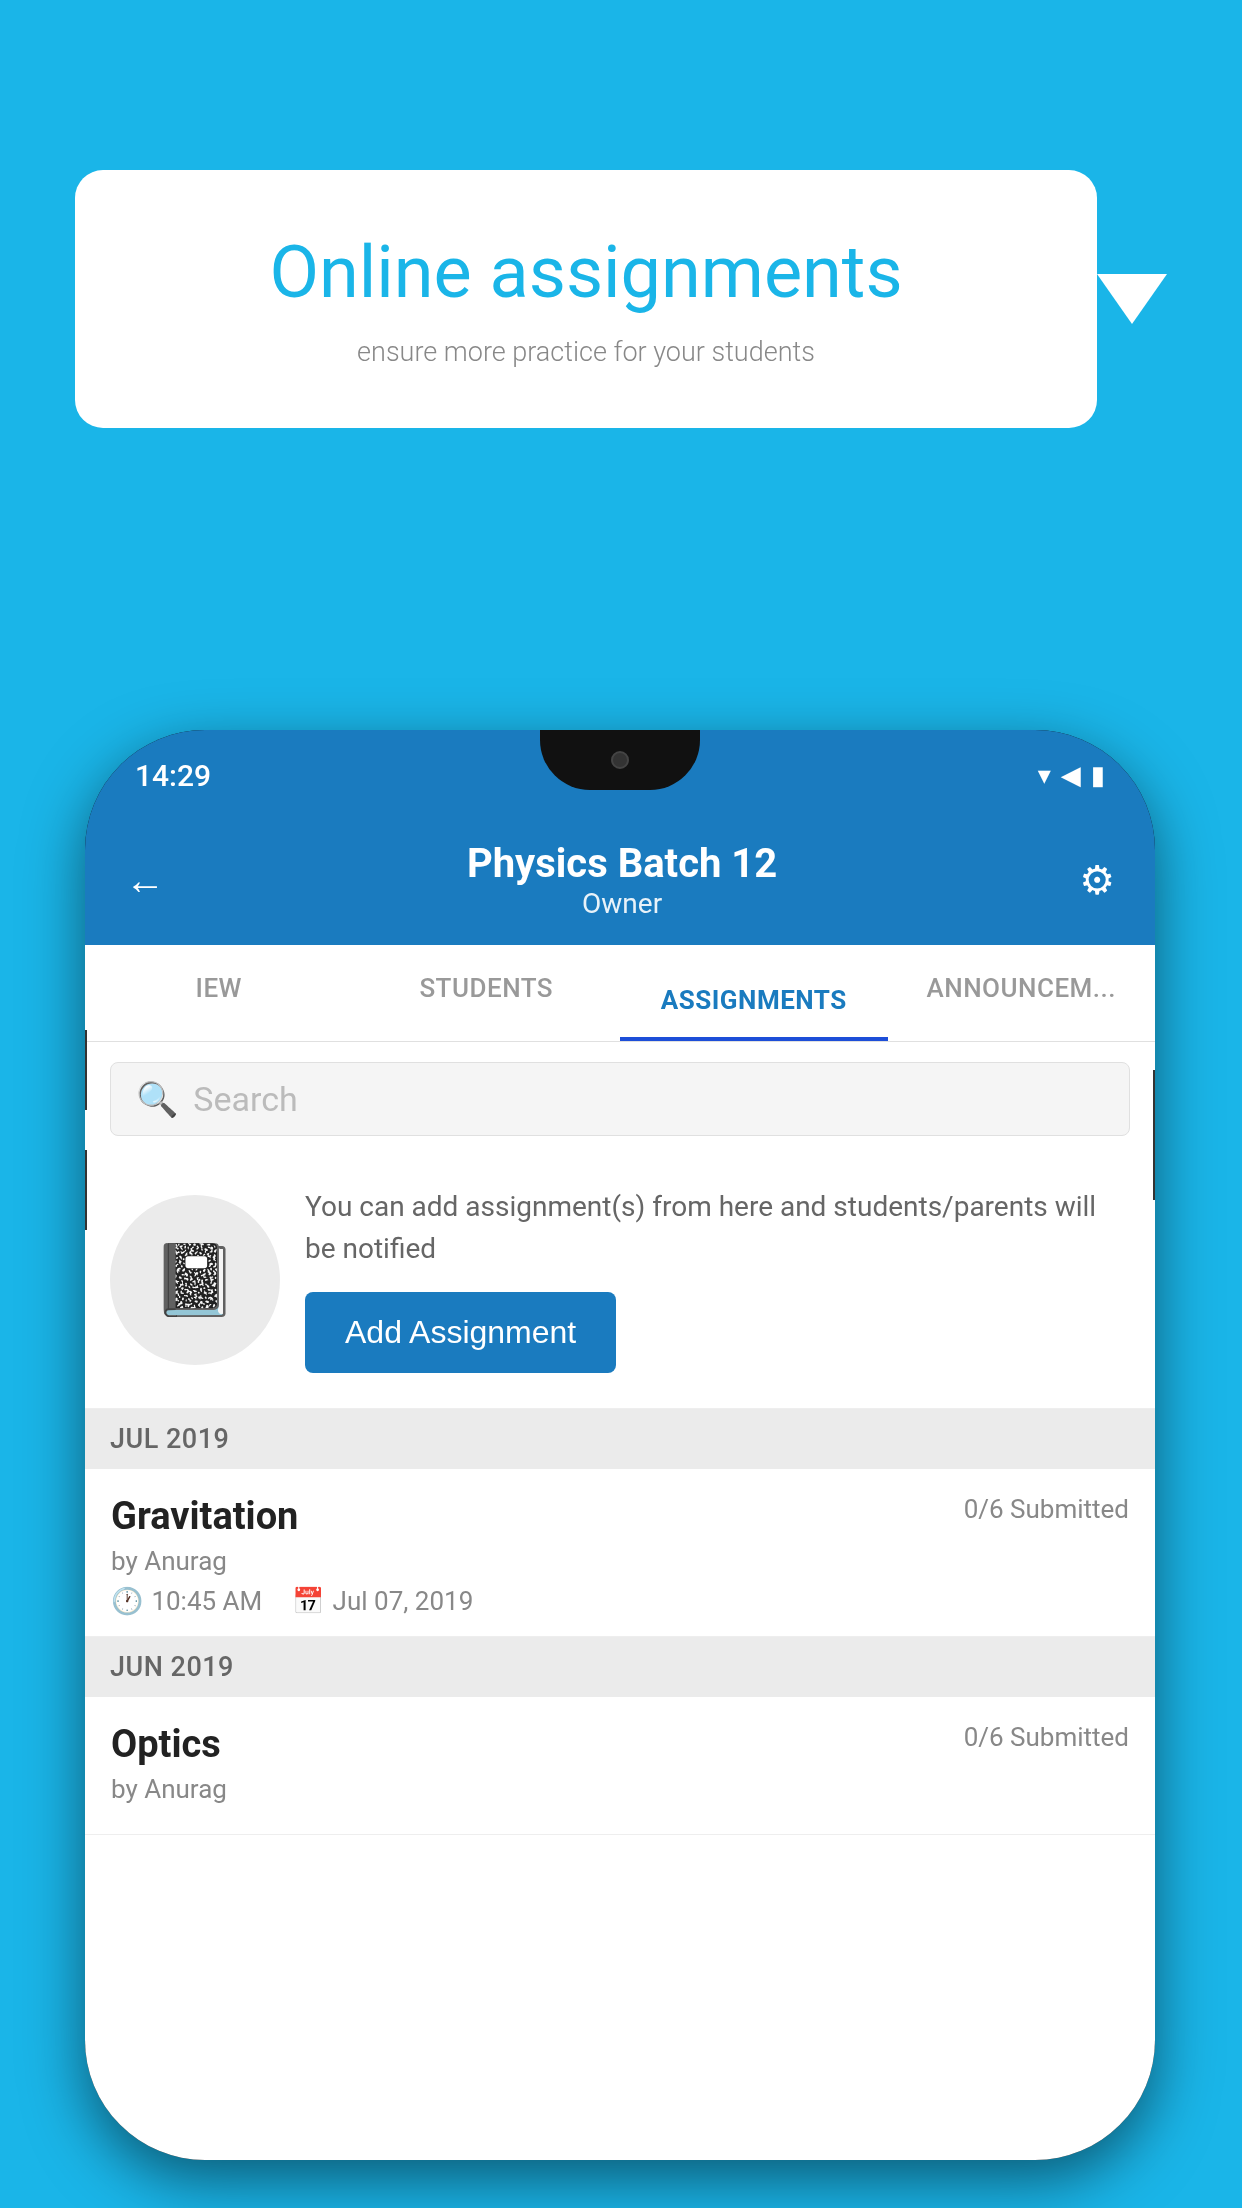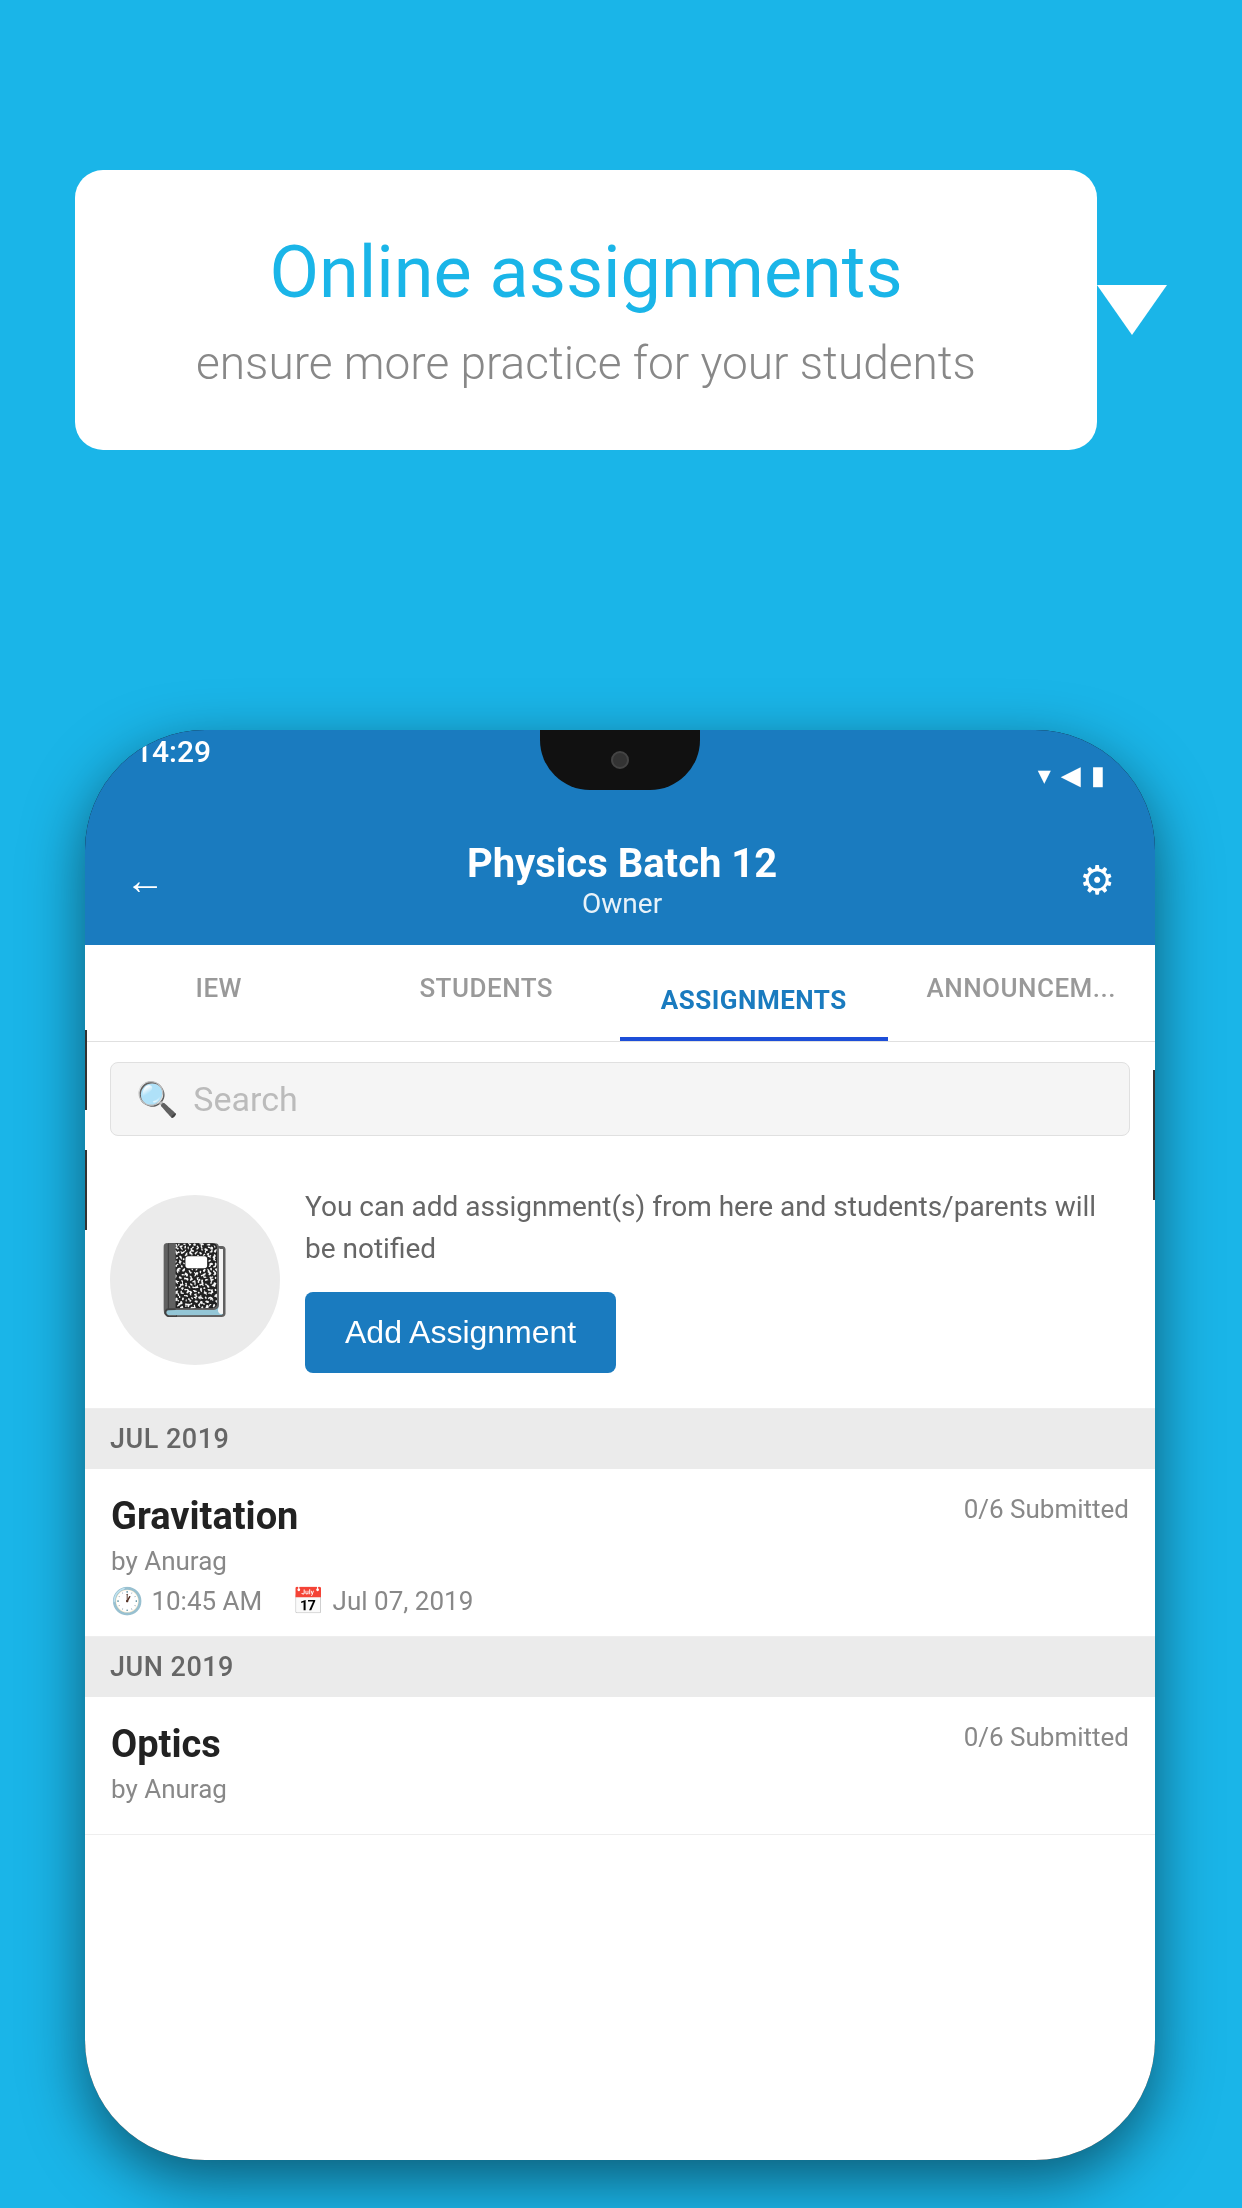"ensure more practice for your" .speech-bubble-subtitle { font-size: 46px -> 27px }
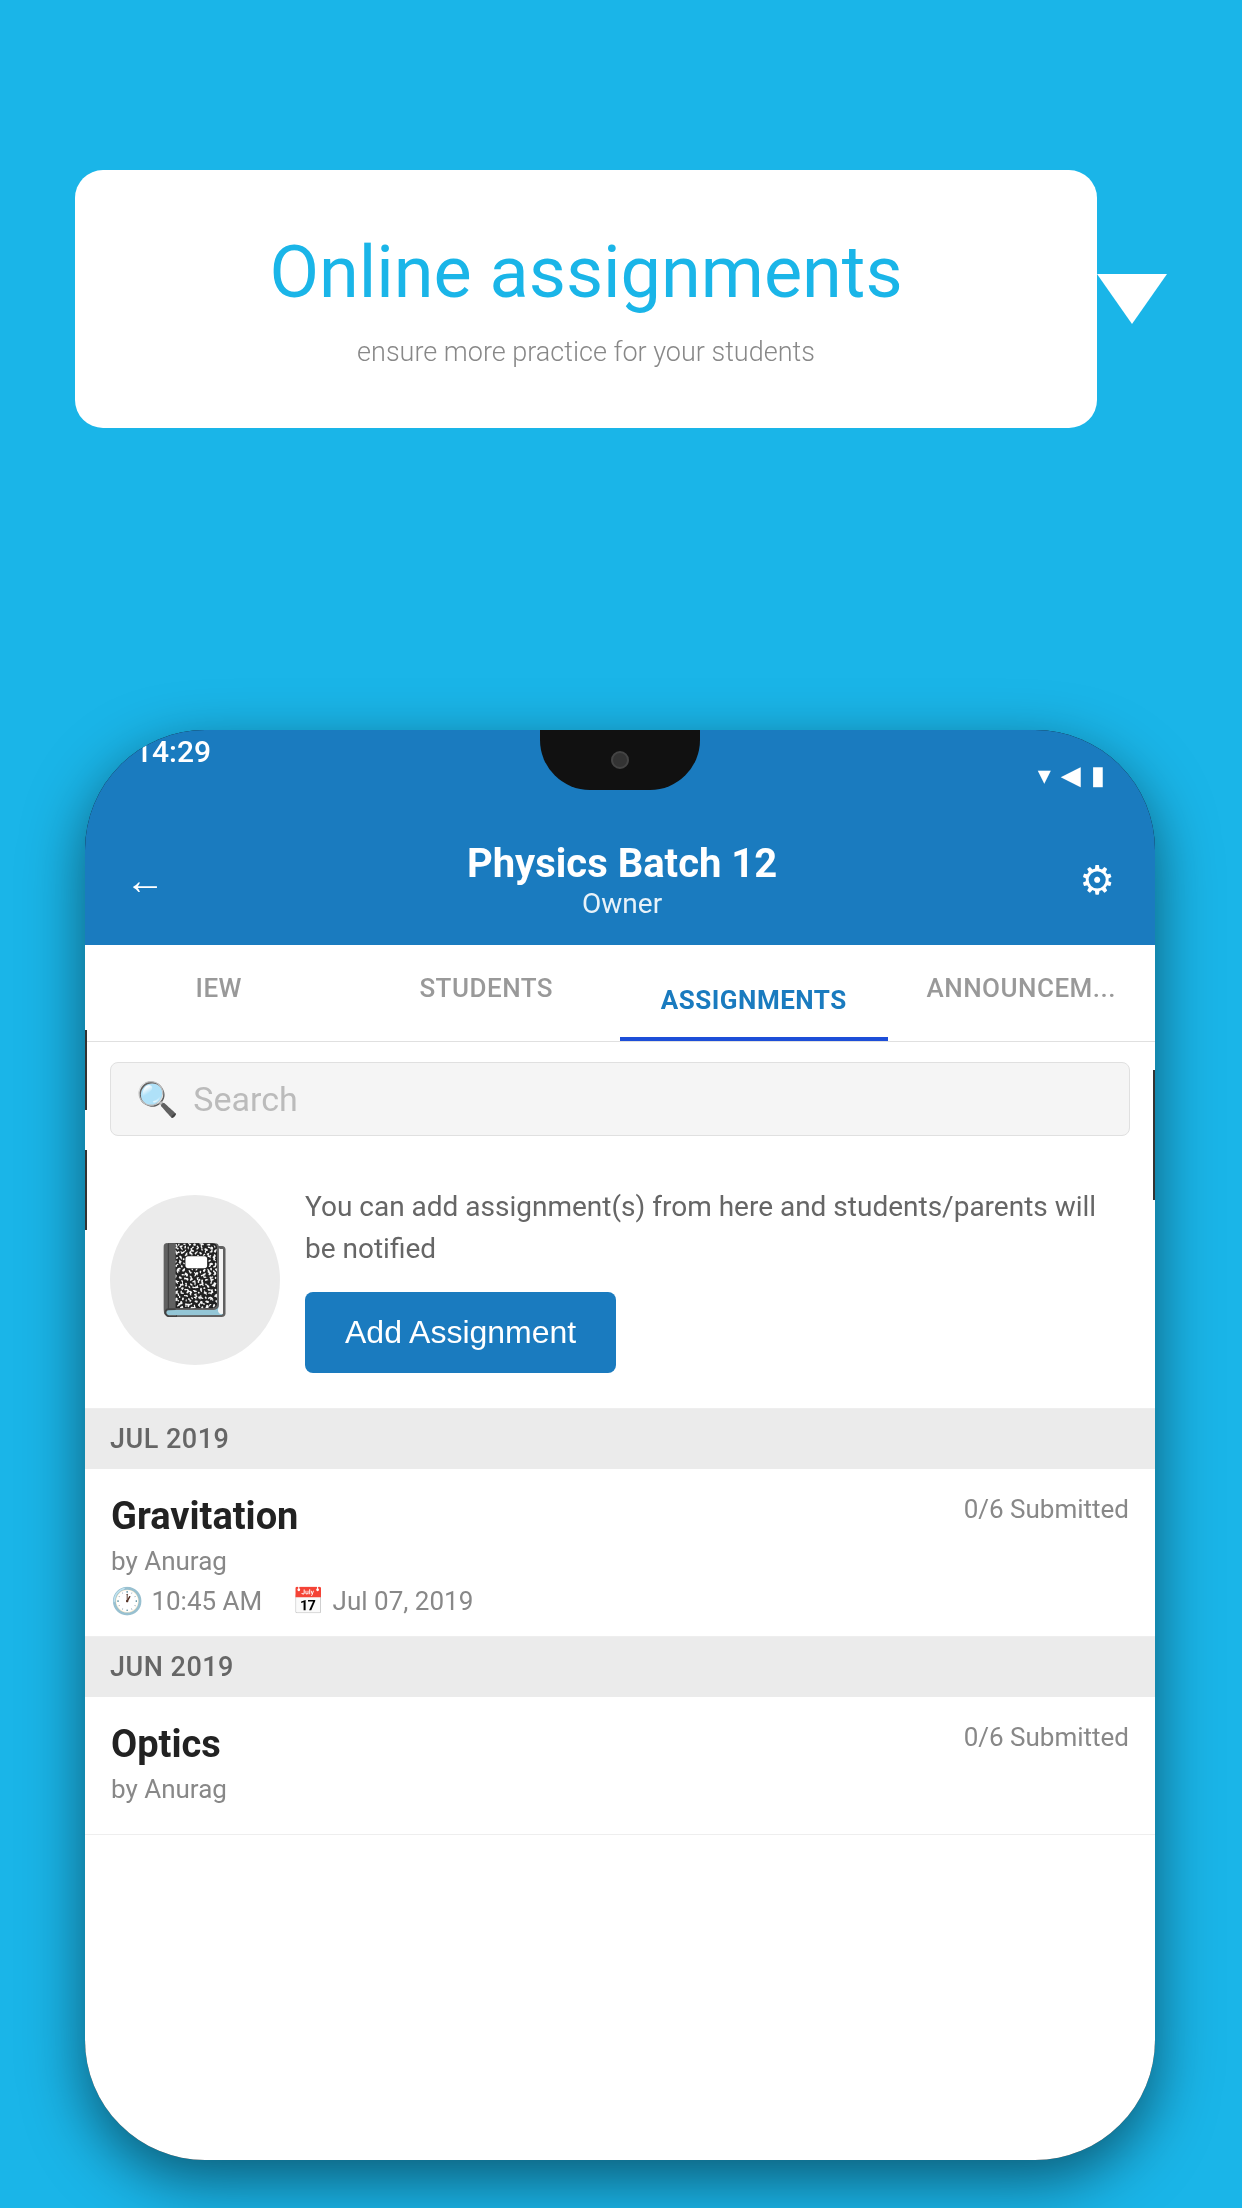"14:29" .phone-notch-bar { align-items: none -> center }
